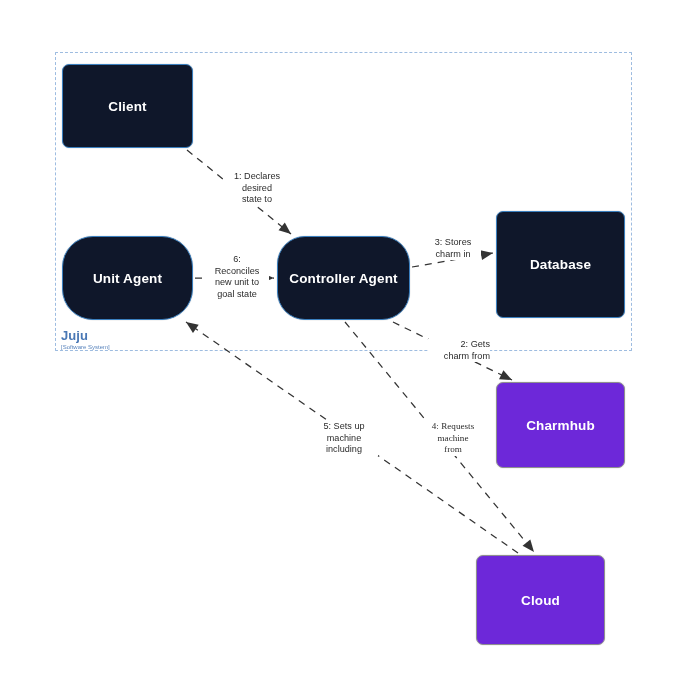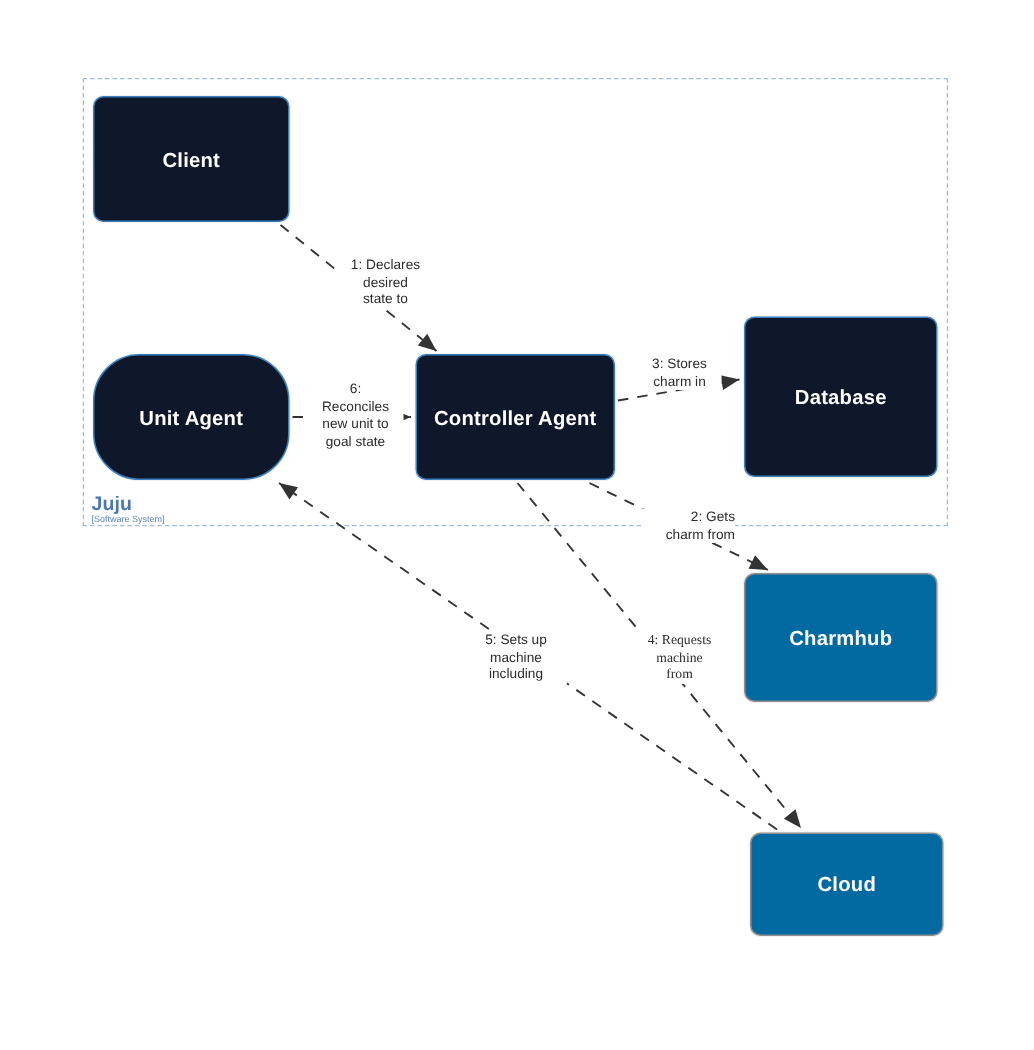"Controller Agent" div.node { border-radius: none -> 28px }
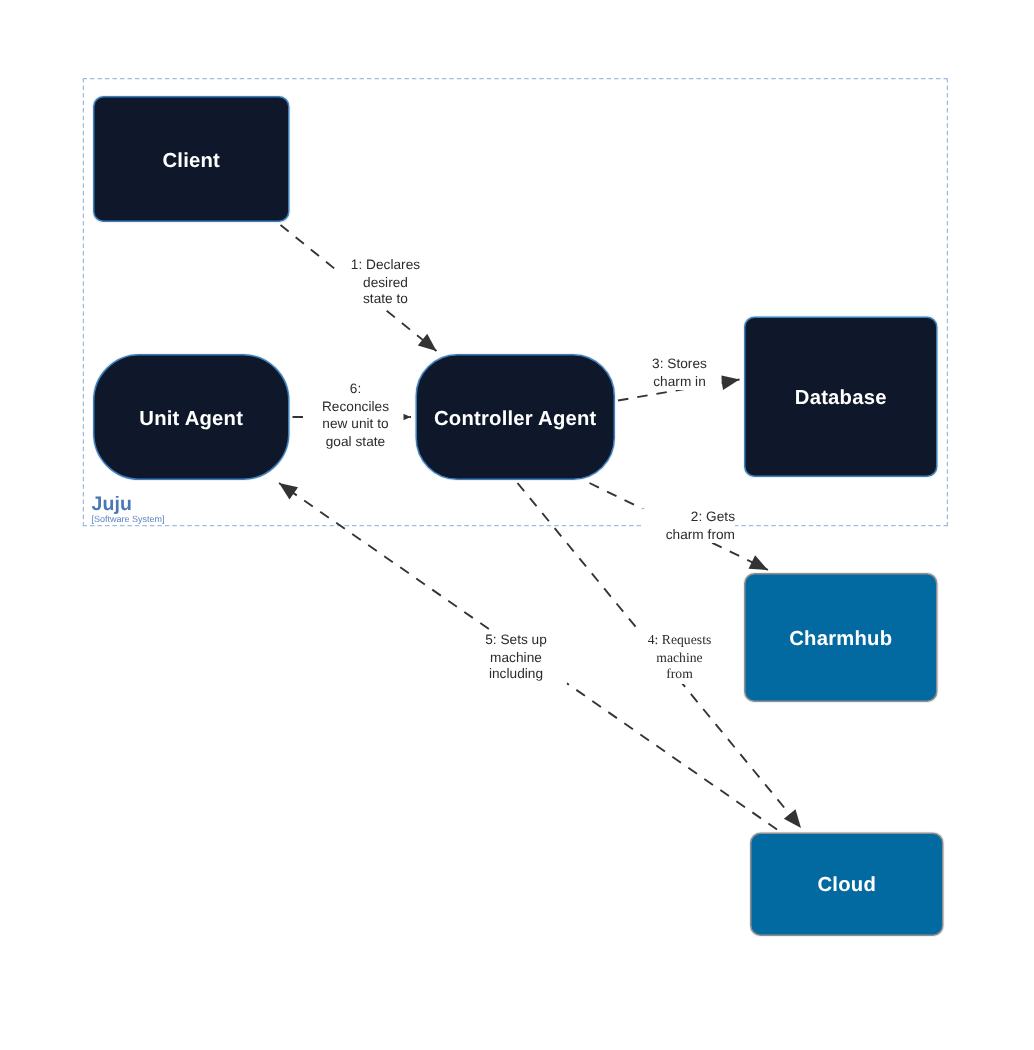"Charmhub" .node.gray { background: #0369a1 -> #6d28d9 }
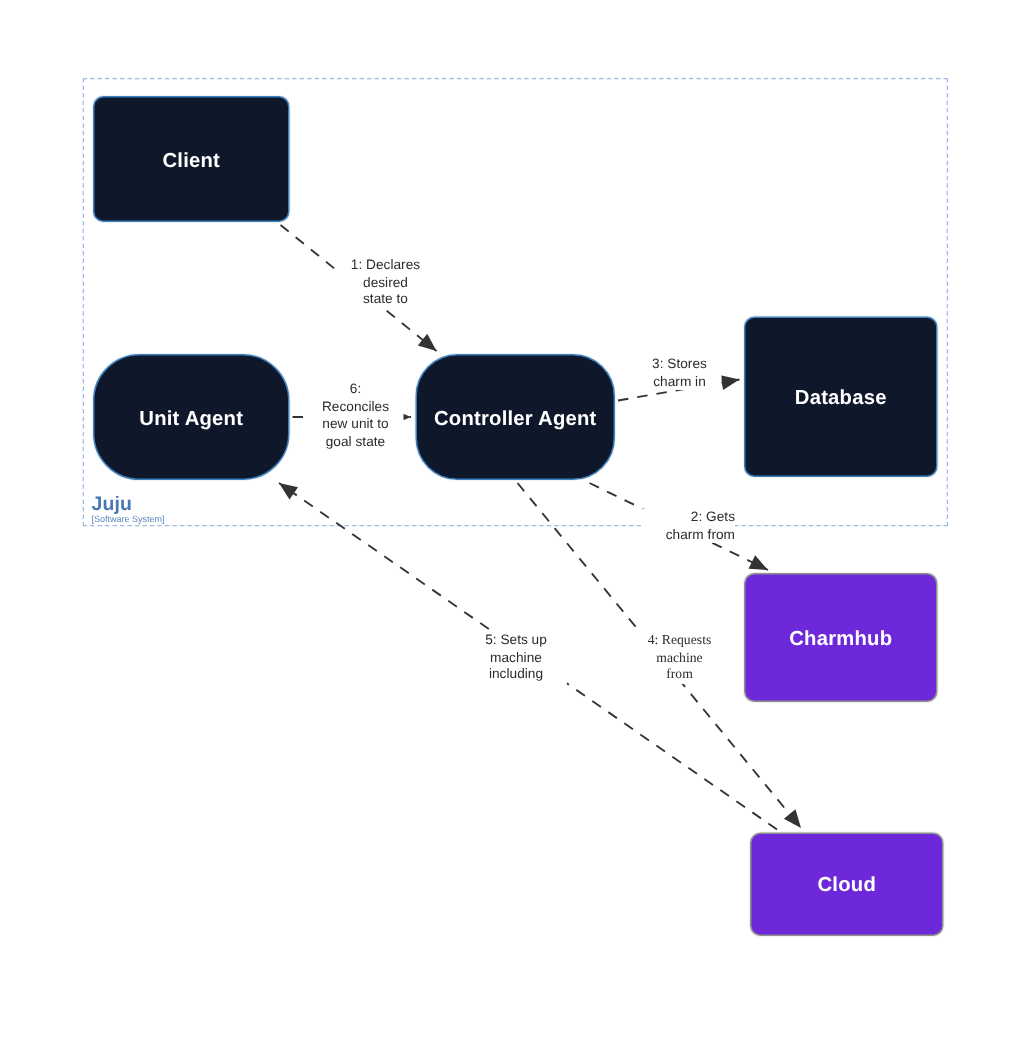"Cloud" div.node { height: 69px -> 90px; left: 500px -> 476px }
